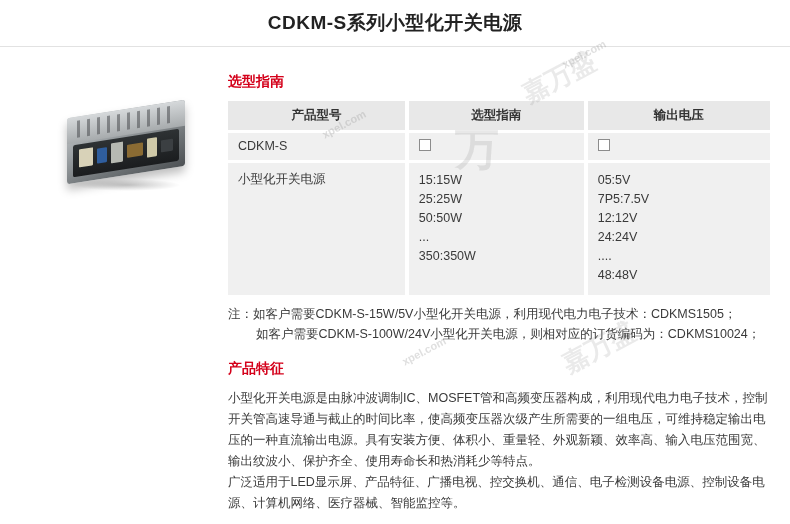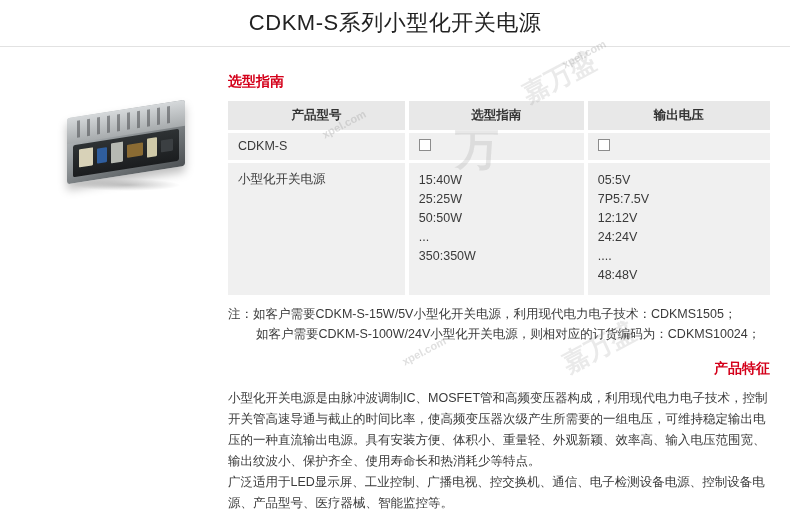"CDKM-S系列小型化开关电源" .page-title { font-size: 22px -> 19px; font-weight: normal -> bold }
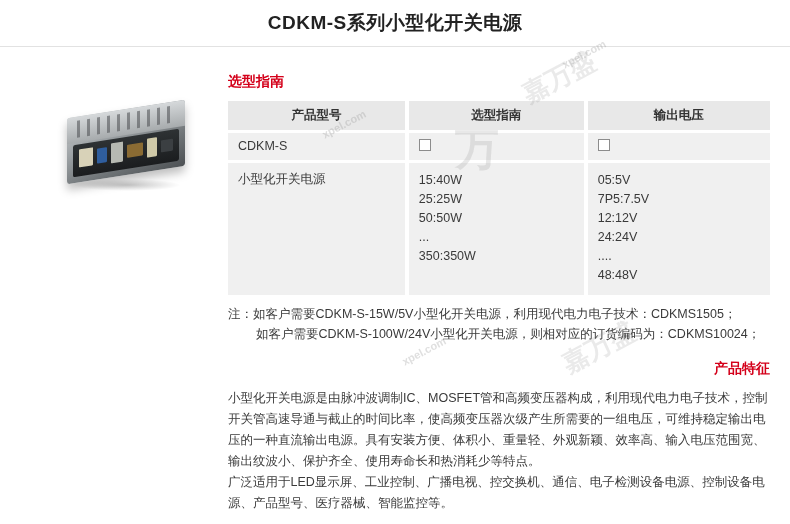"15:40W" div.opt-line { text: 15:40W -> 15:15W }
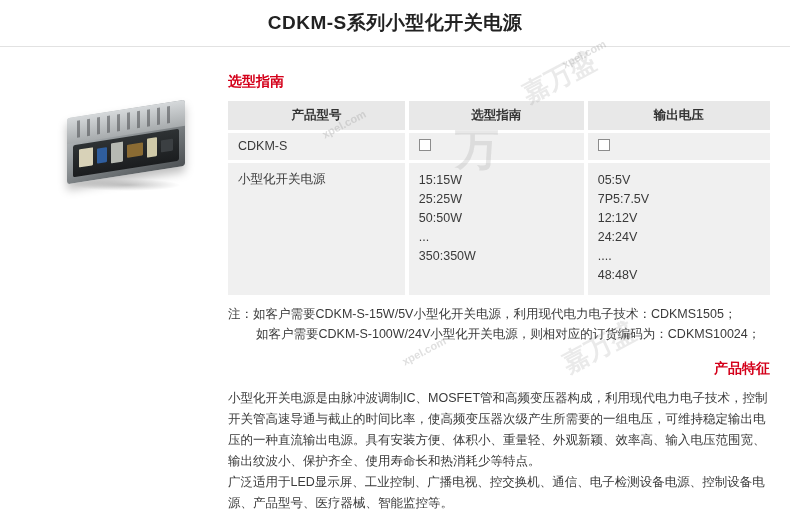"产品特征" .section-title.second { text-align: right -> none }
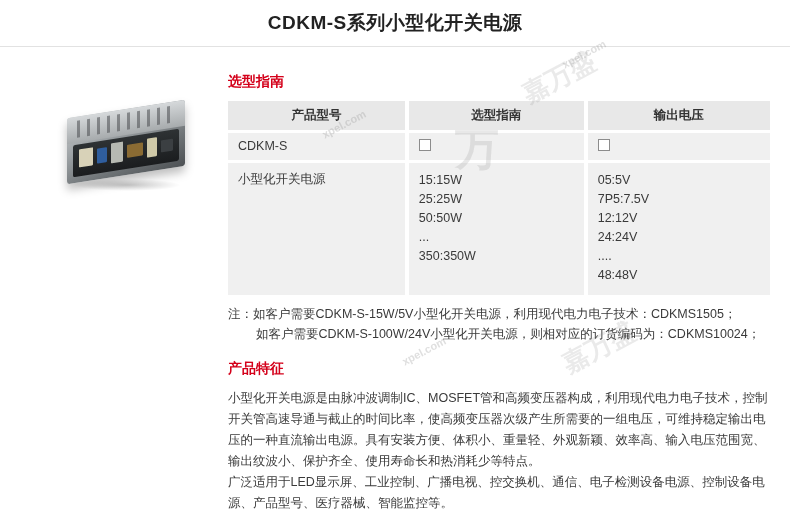"广泛适用于LED显示屏、工业控制、广播电视、控交换机、通信、电子检测设备电源、控" p { text: 工业控制、广播电视、控交换机、通信、电子检测设备电源、控制设备电源、产品型号 -> 产品特征、广播电视、控交换机、通信、电子检测设备电源、控制设备电源、计算机网络 }
